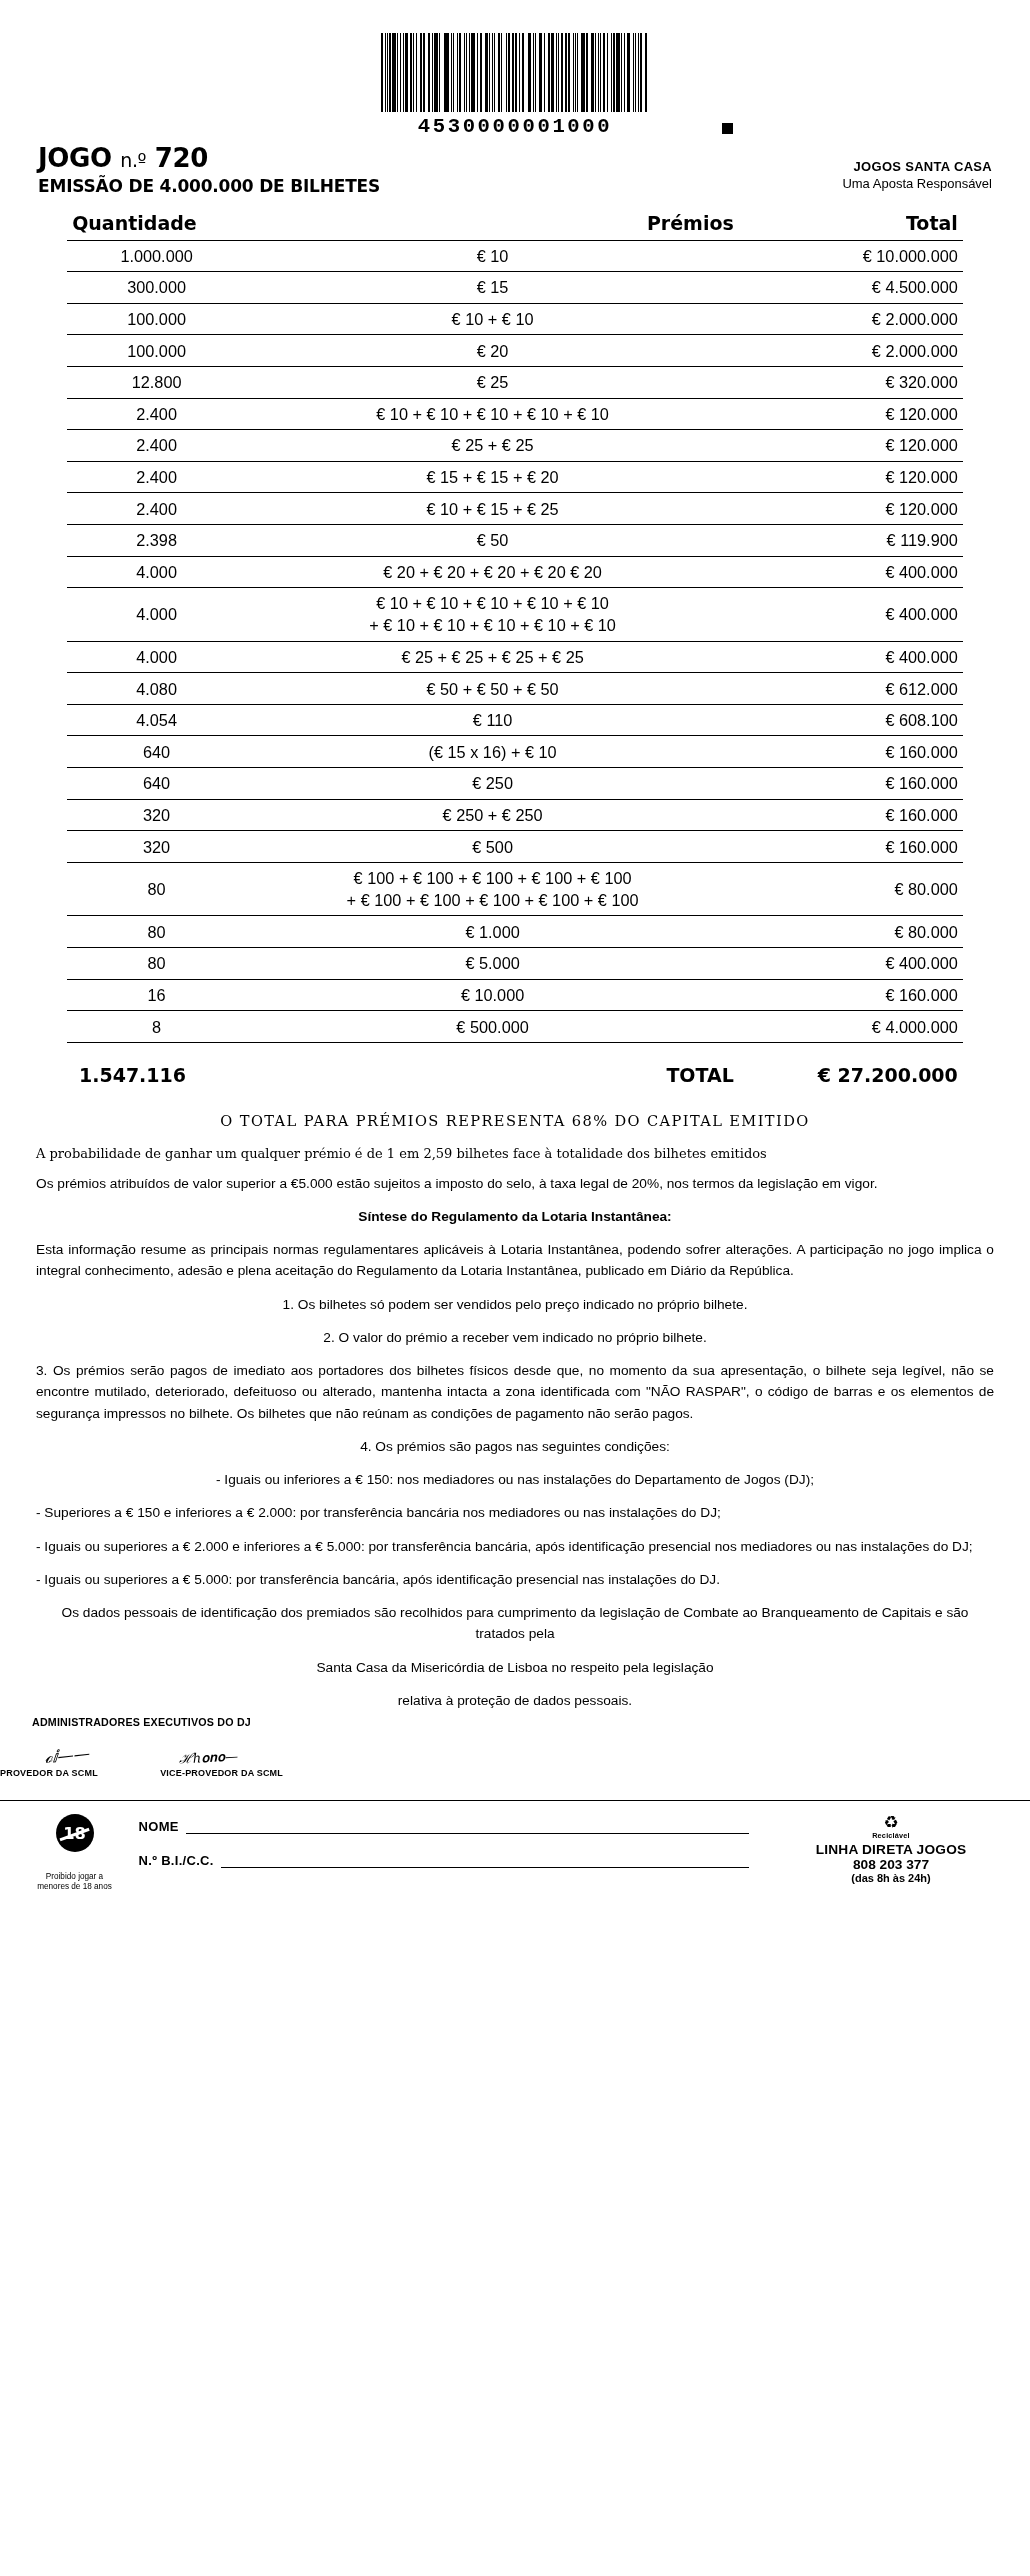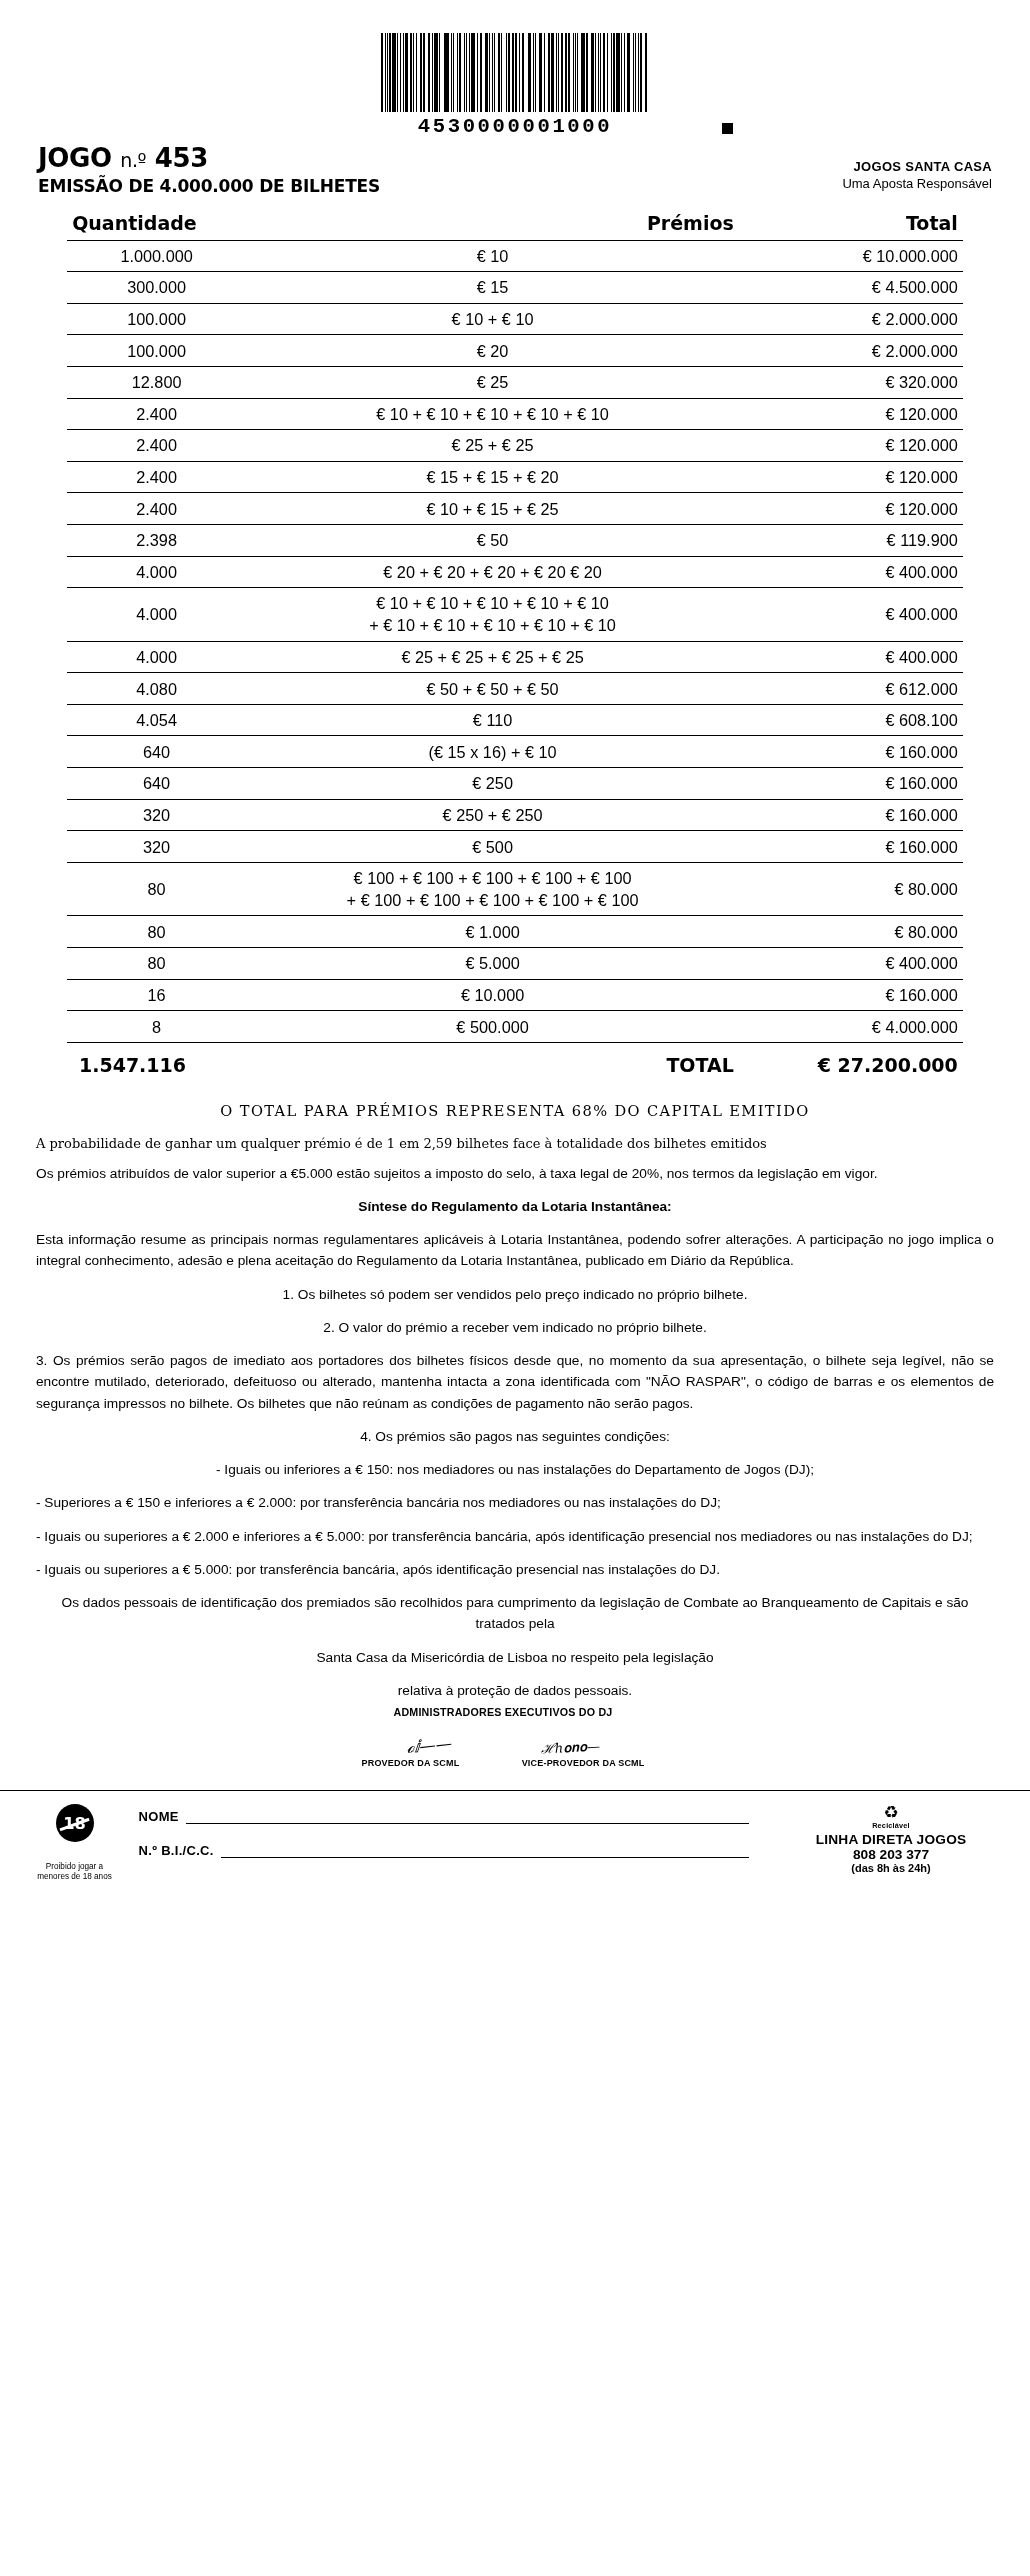"453" span.num { text: 453 -> 720 }
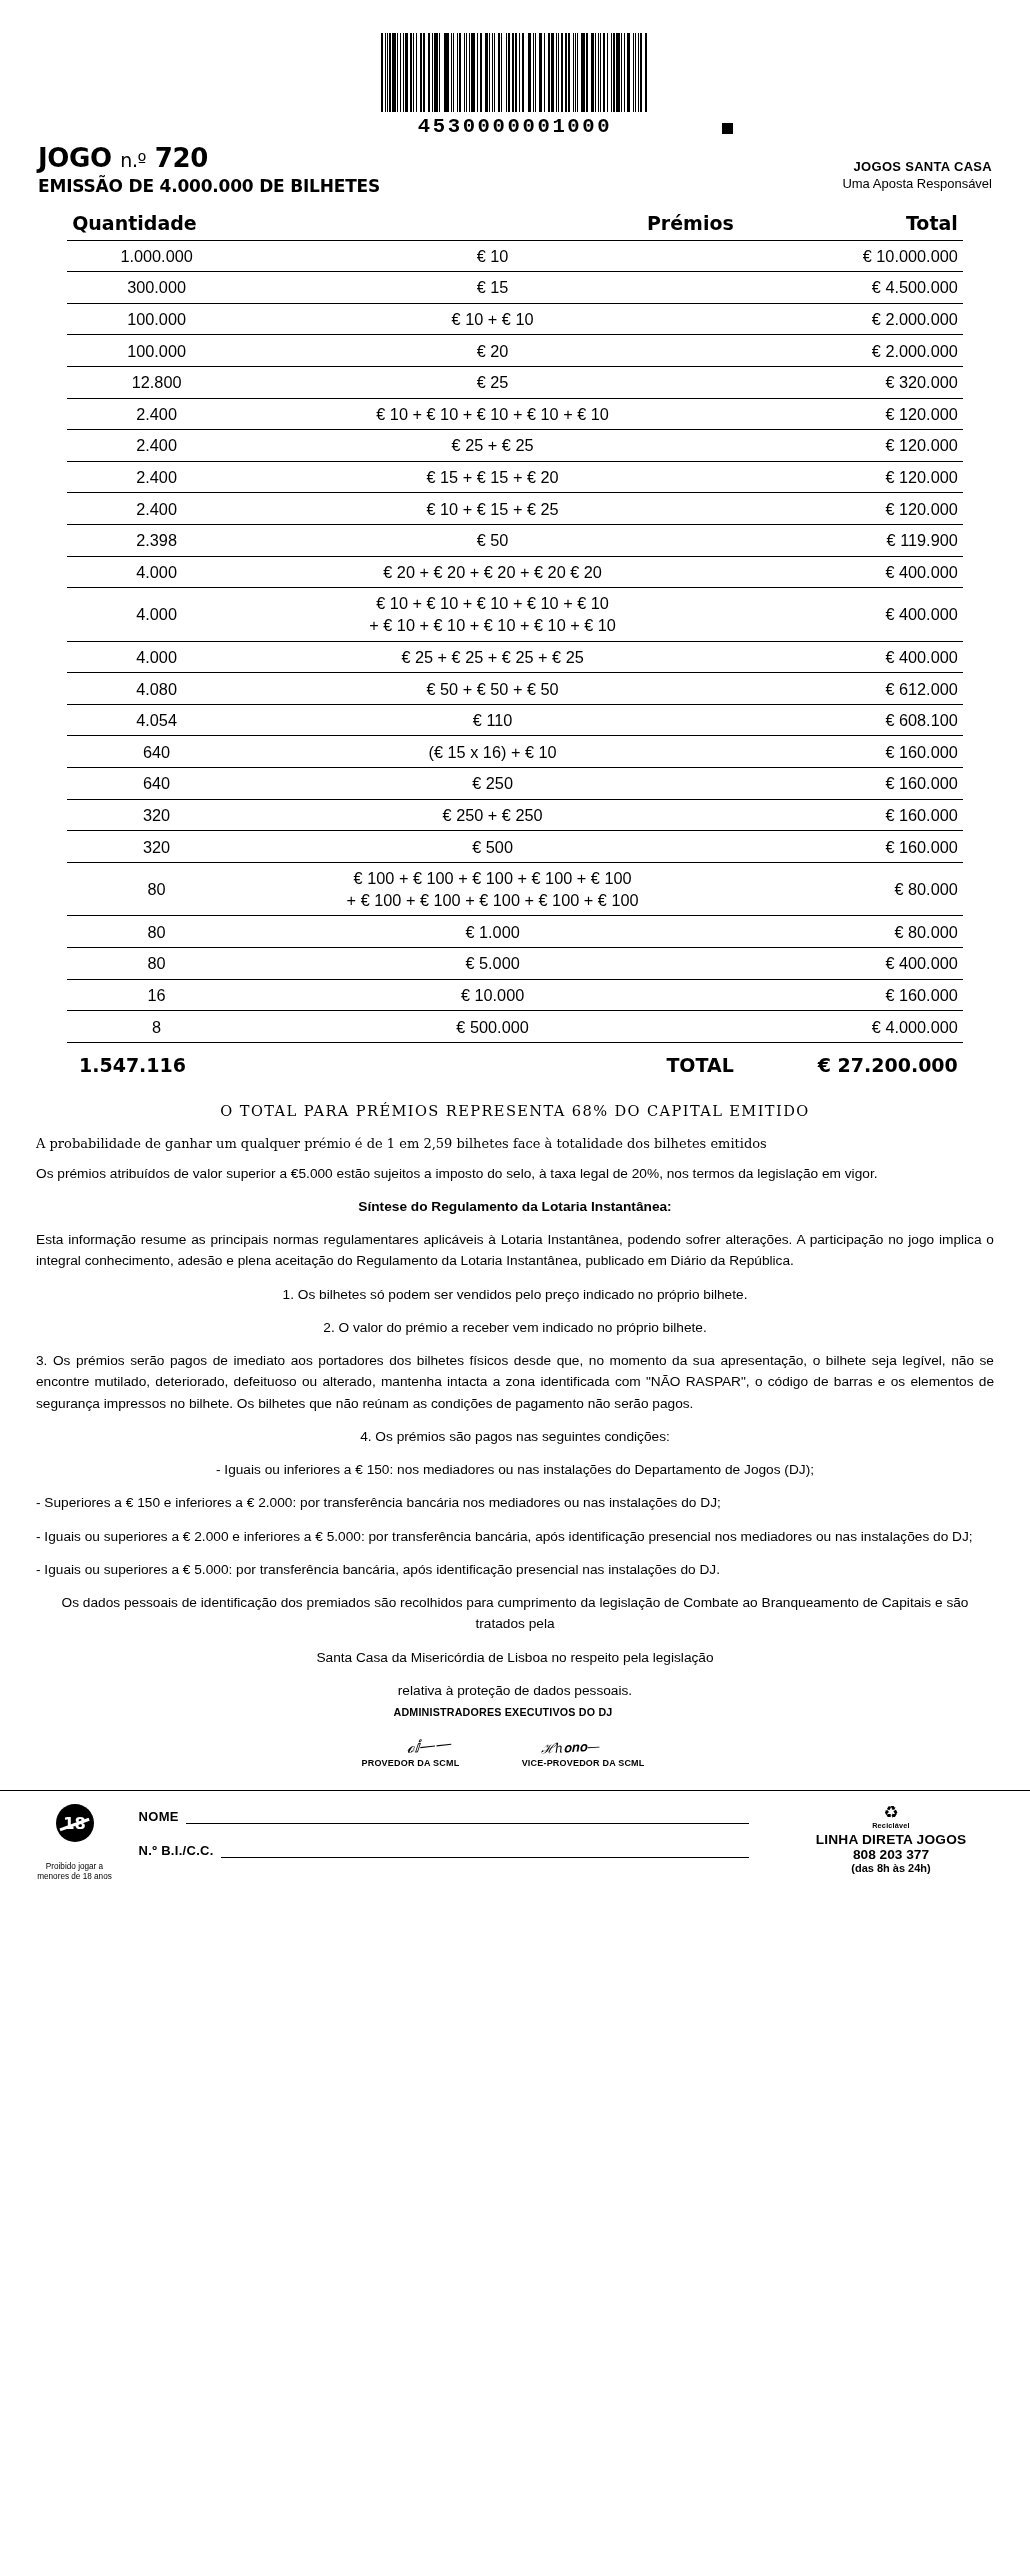"1.547.116" tr.total-row td { padding-top: 10px -> 20px }
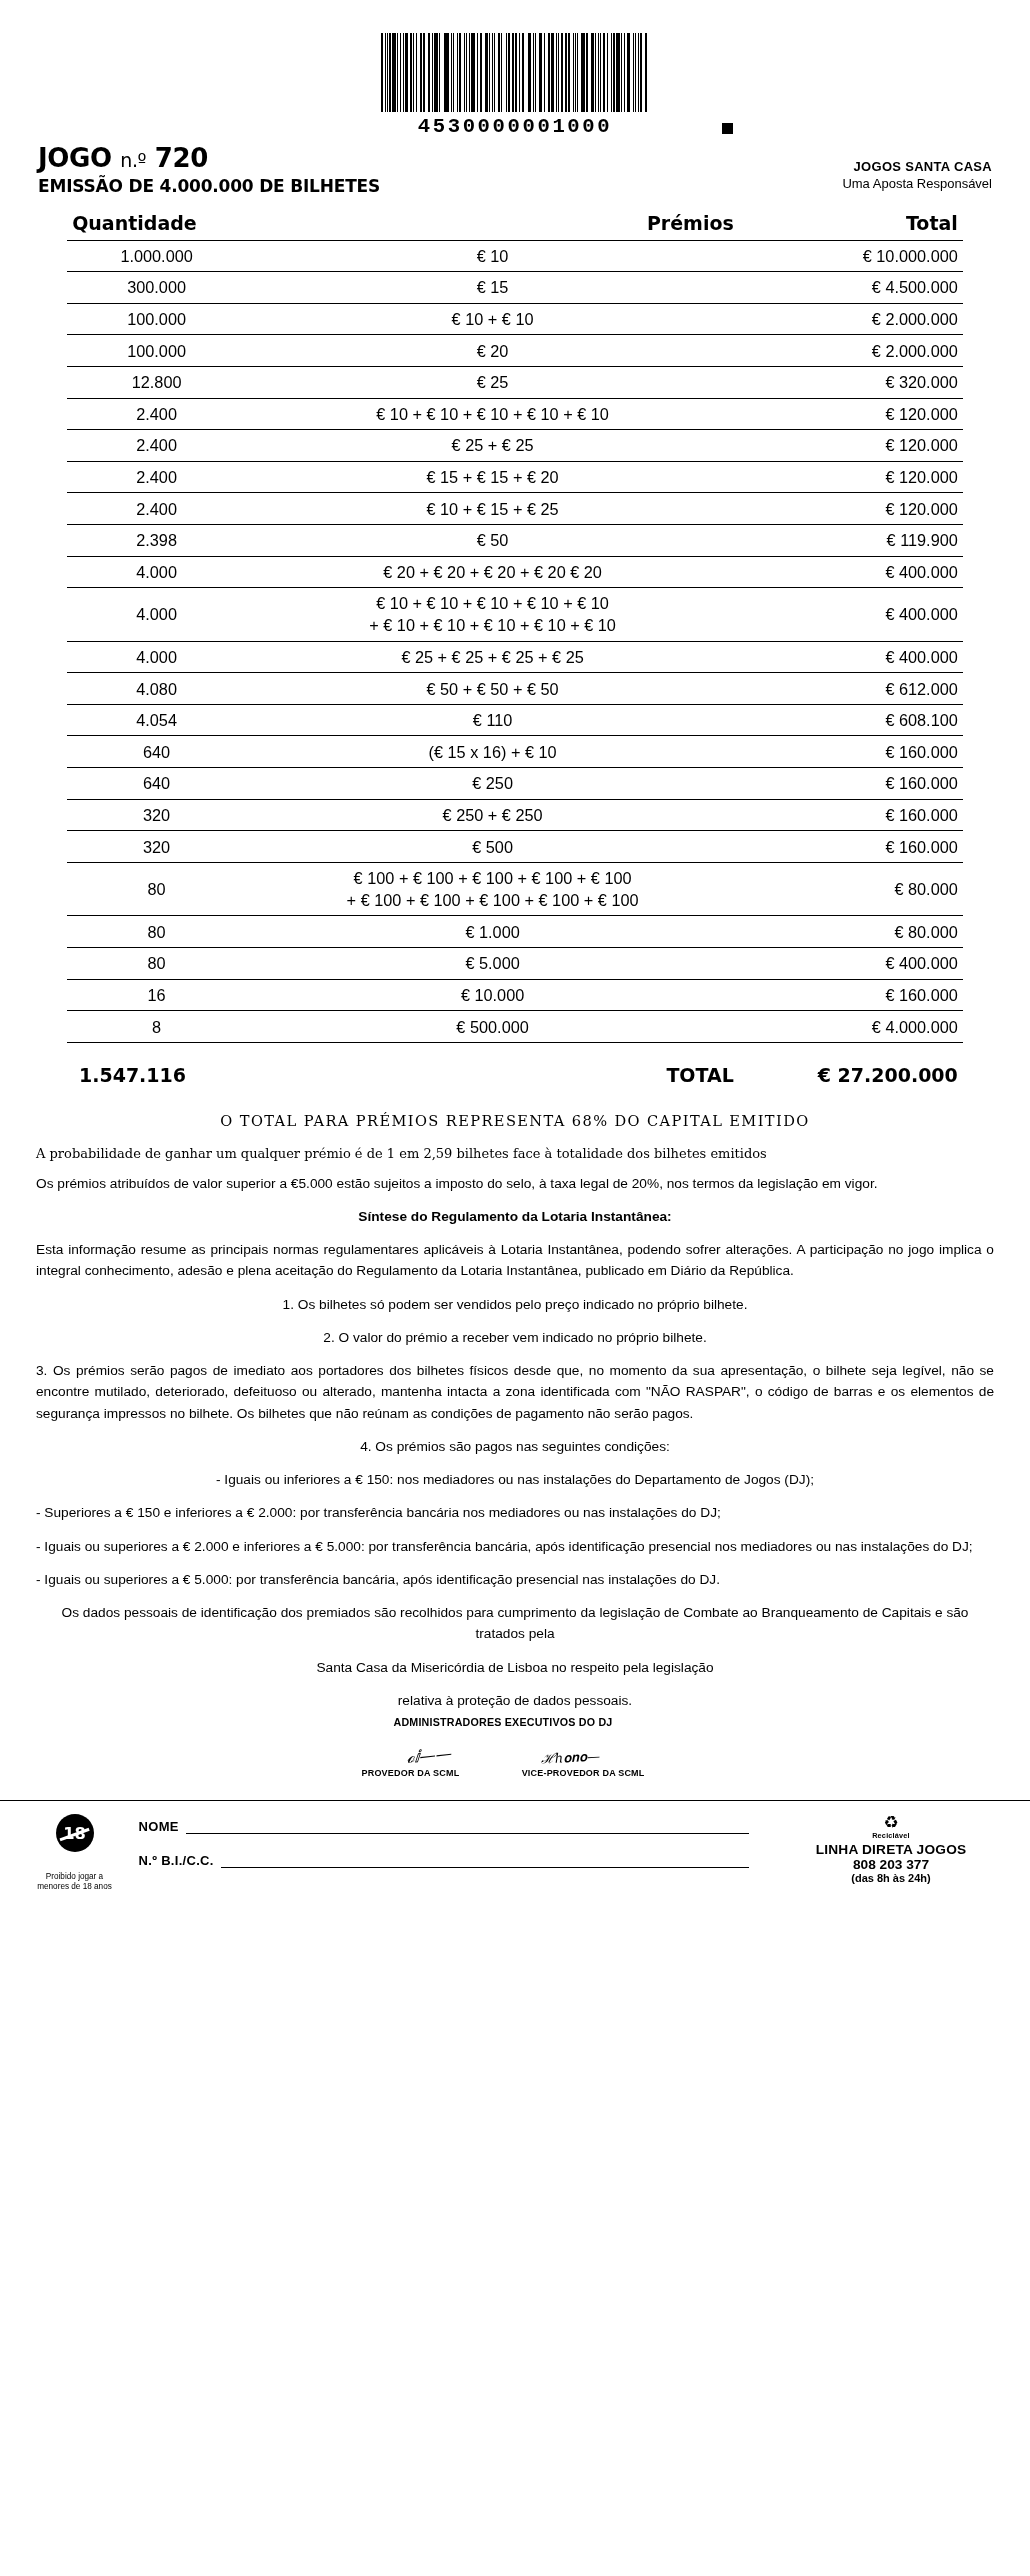"ADMINISTRADORES EXECUTIVOS DO DJ" .sig-block { justify-content: center -> flex-start }
